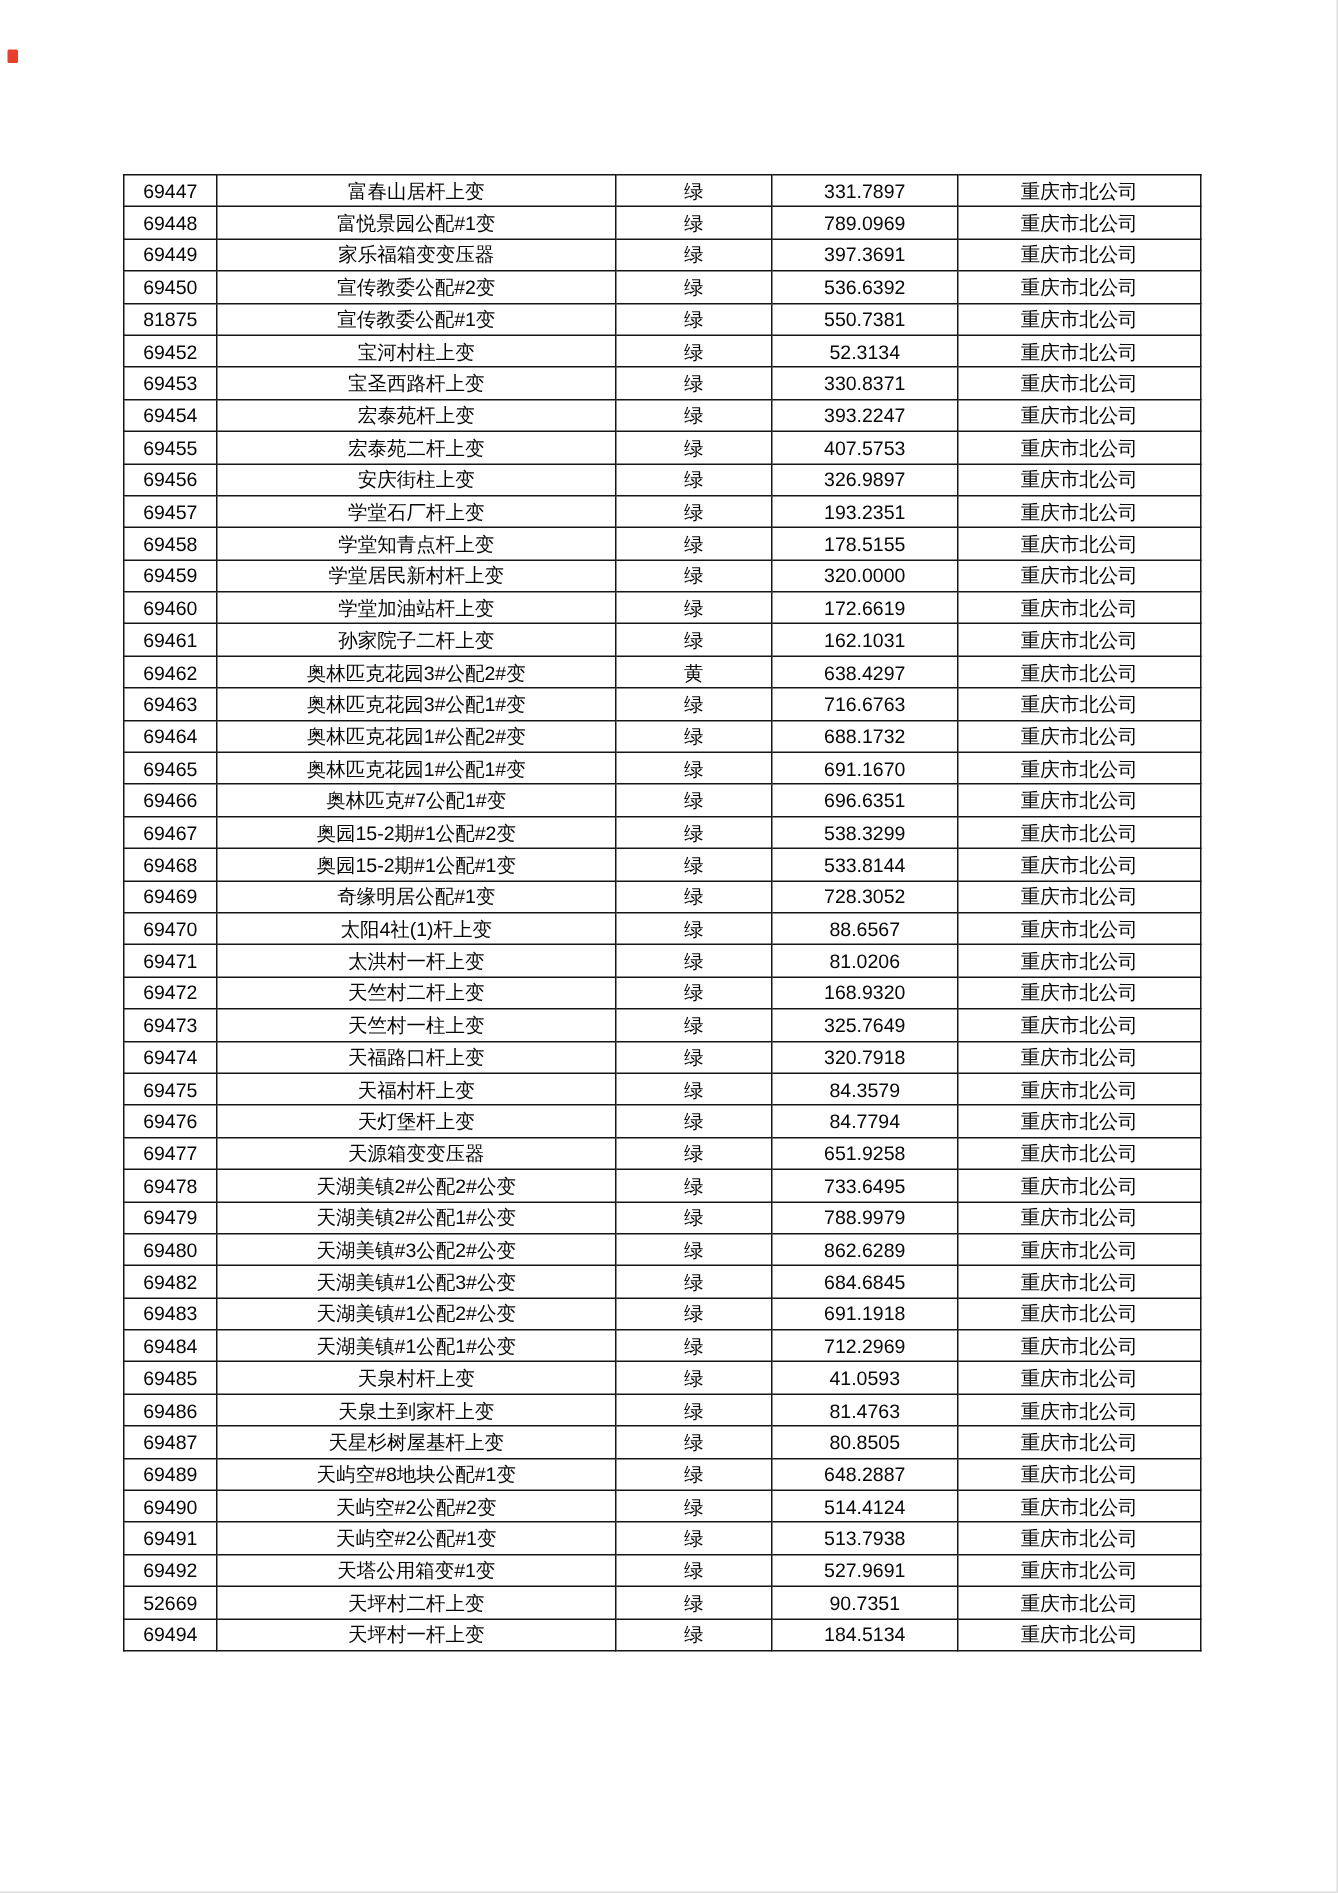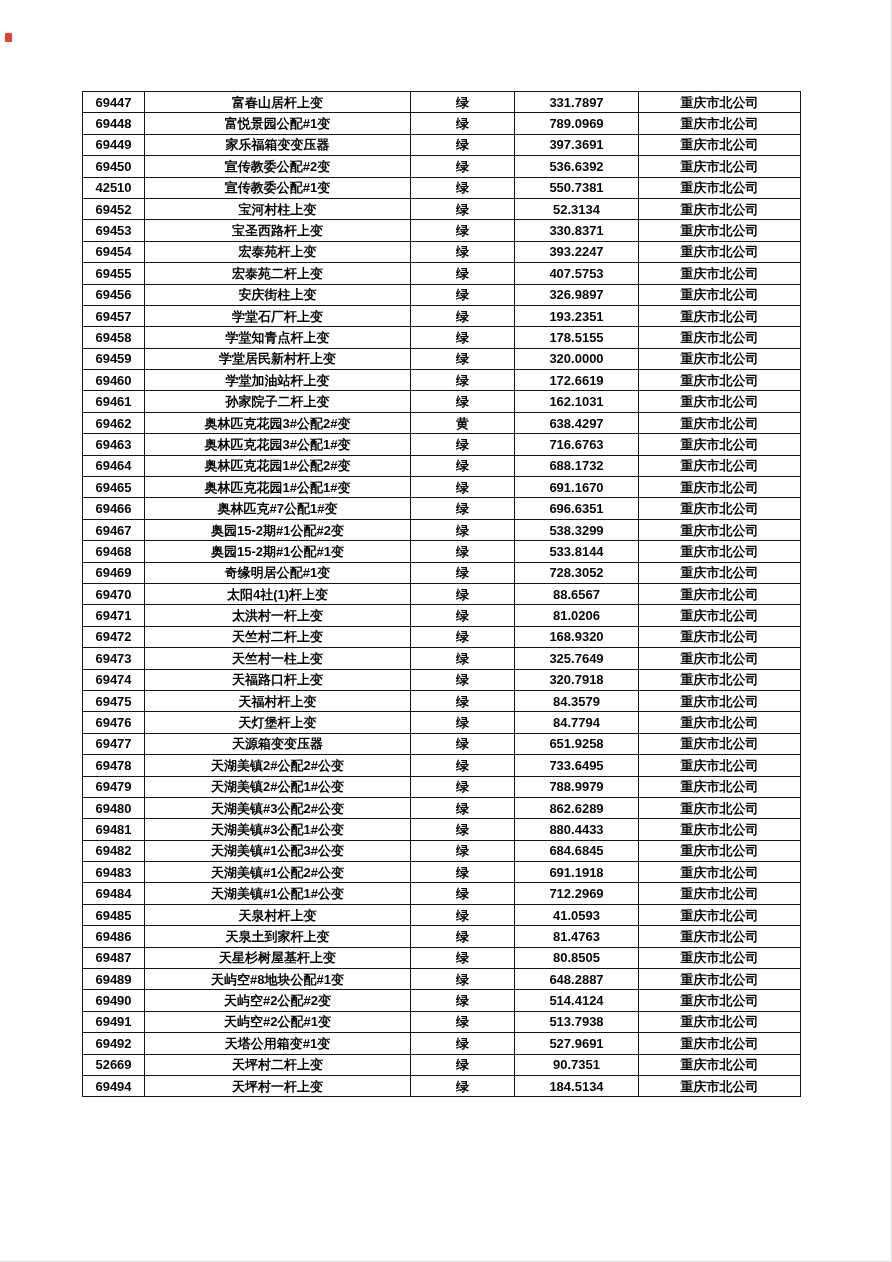"69447" table.data-table { font-weight: bold -> none; top: 91px -> 116px }
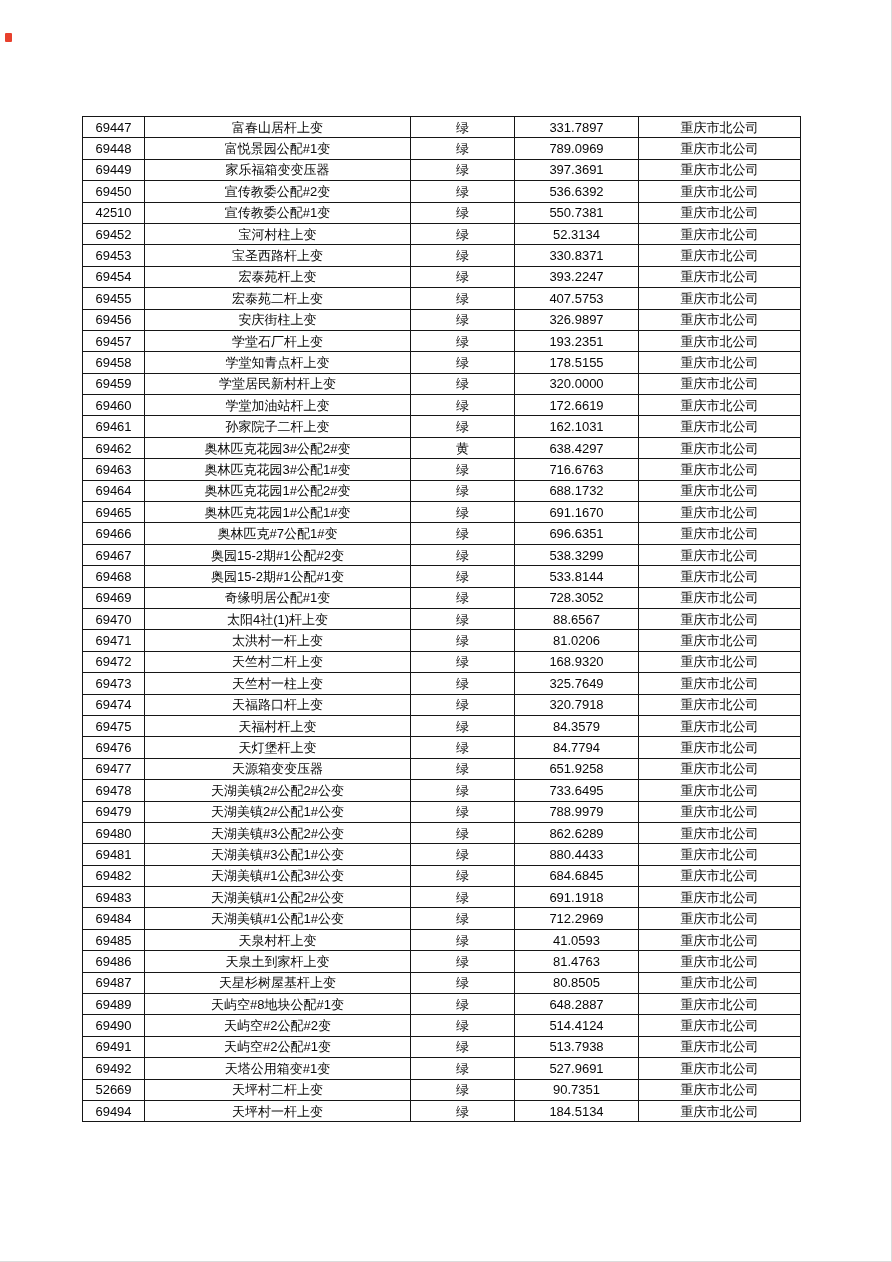"42510" td.c-id { text: 42510 -> 81875 }
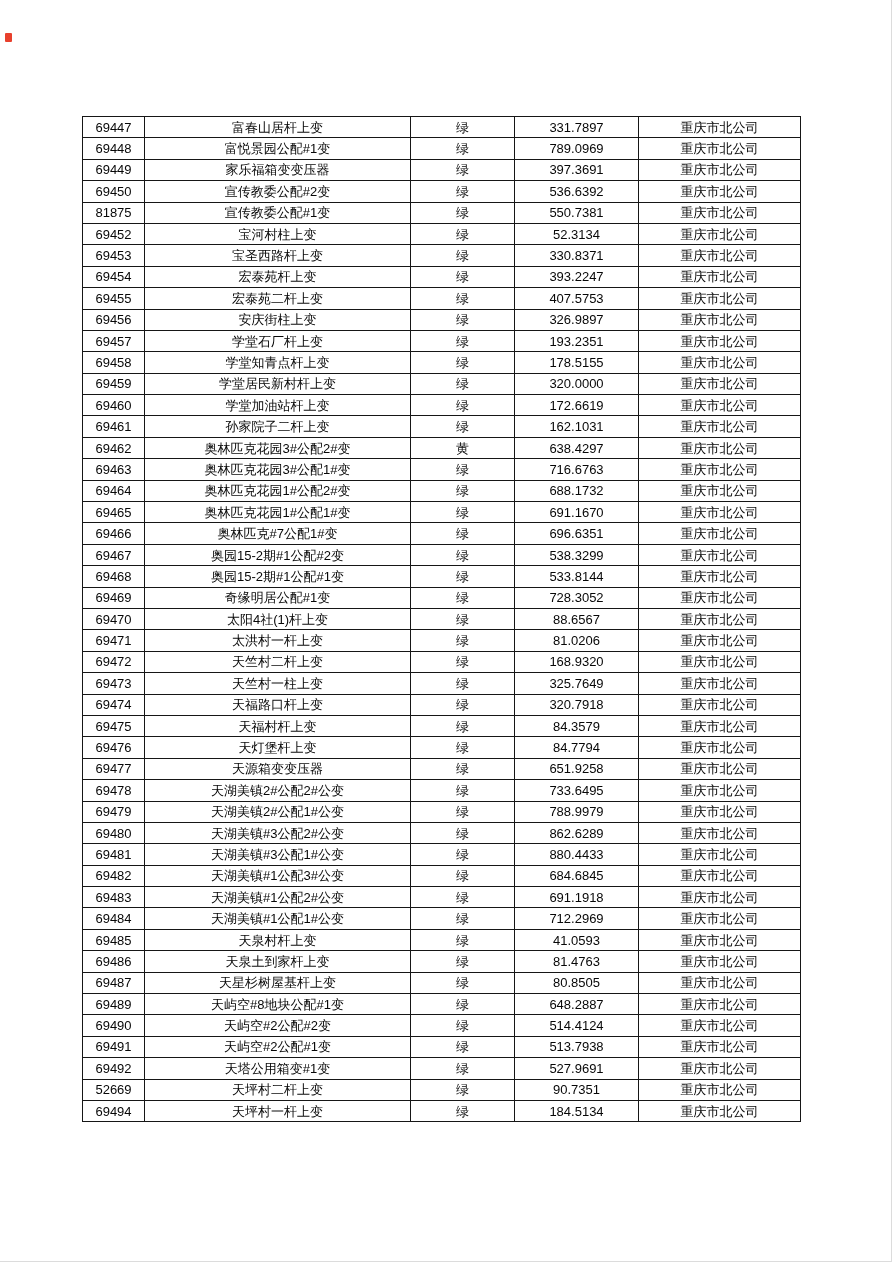"69481" tr { html: <tr> <td>69481</td> <td>天湖美镇#3公配1#公变</td> <td>绿</td> <td>880.4433</td> <td>重庆市北公司</td> </tr> -> none }
